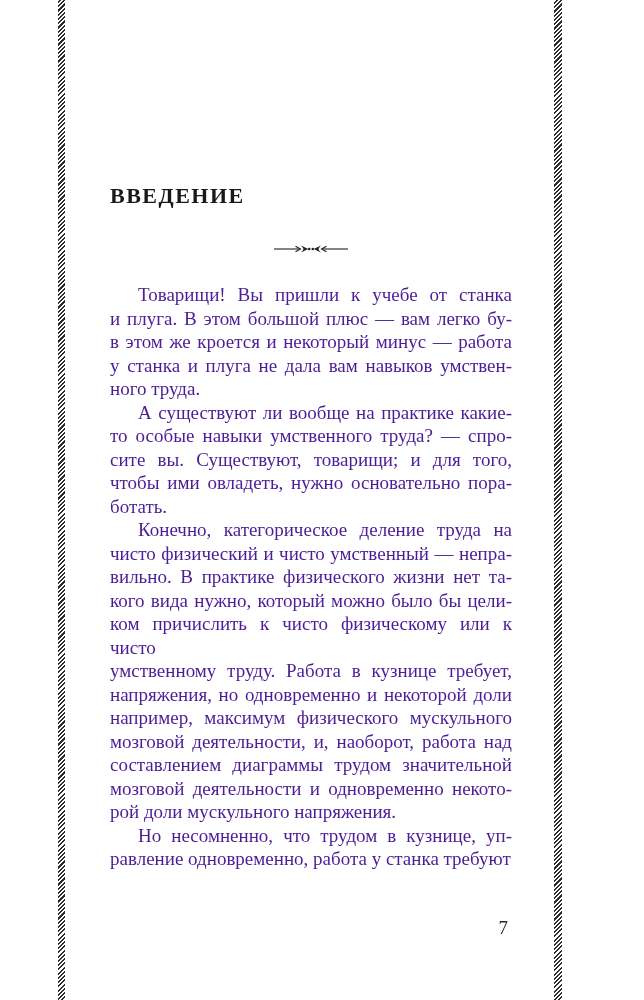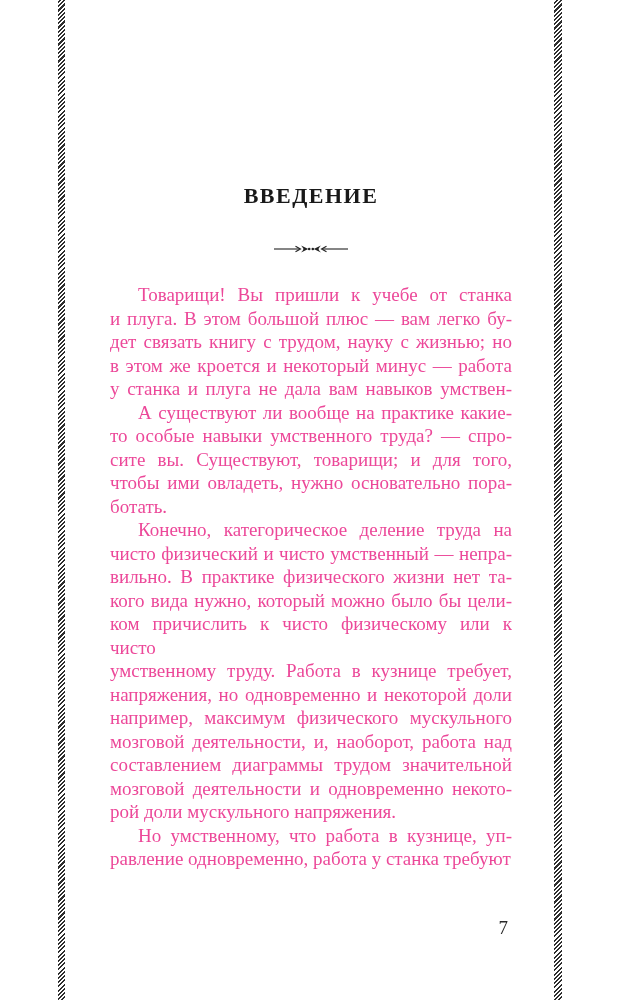"ВВЕДЕНИЕ" .title { text-align: center -> left }
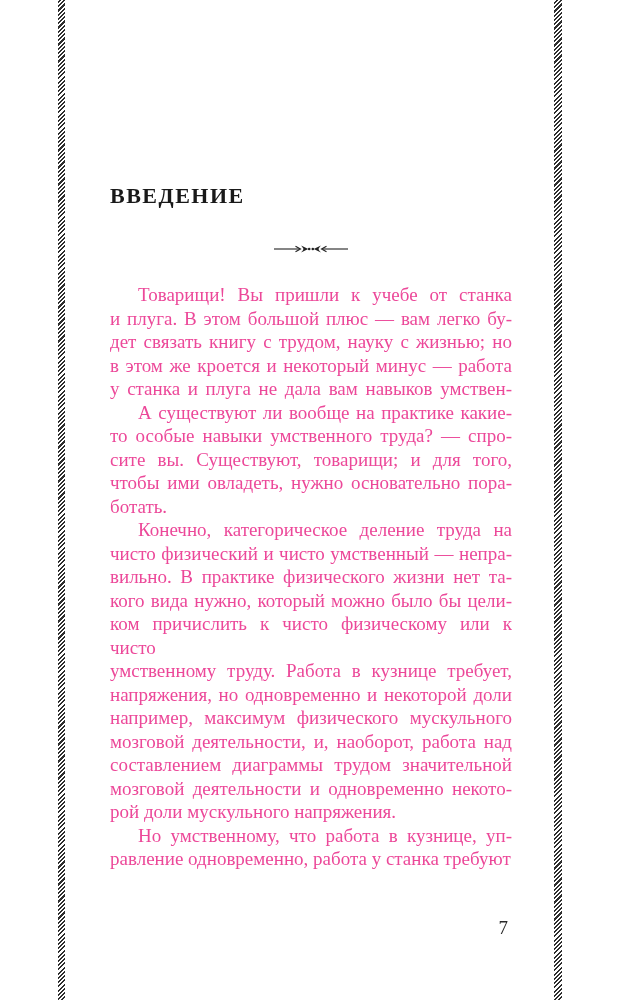"Товарищи! Вы пришли к учебе" .body-text { color: #ec4899 -> #4c1d95 }
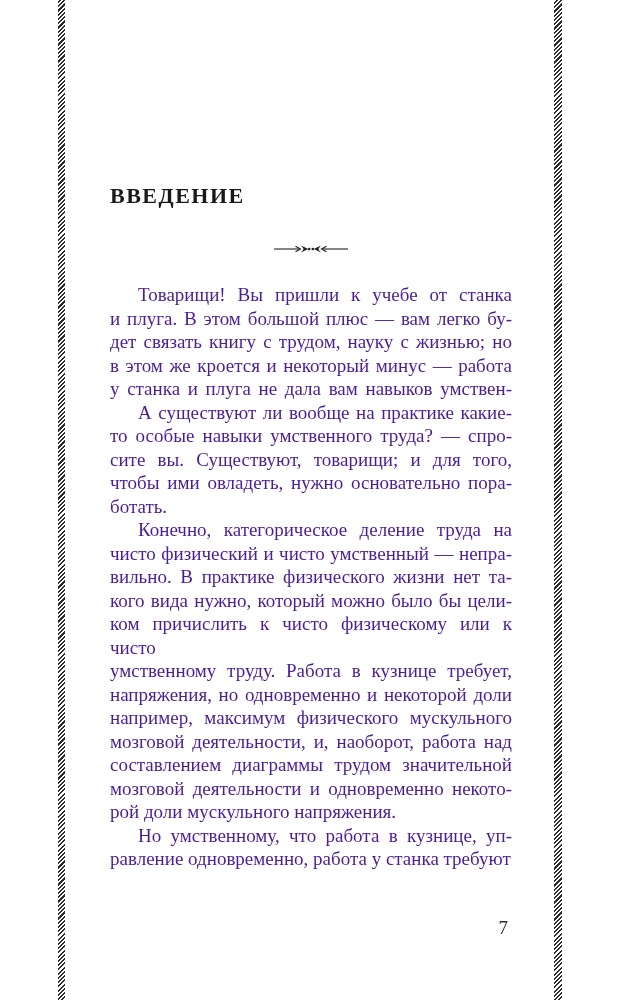"дет связать книгу с трудом," div.line { html: <div>дет связать книгу с трудом, науку с жизнью; но</div> -> none }
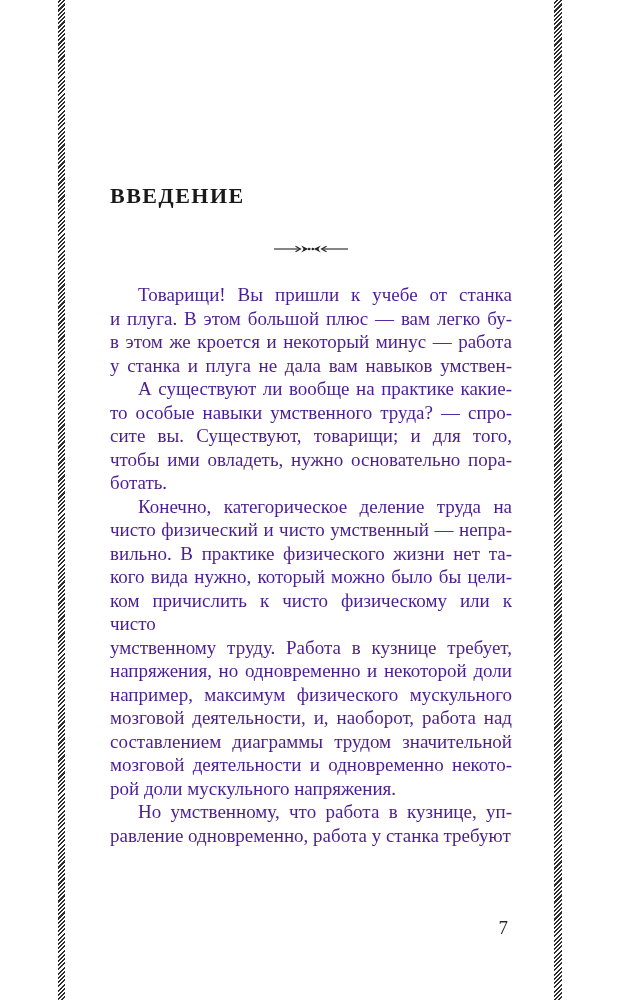"ного труда." div.line { html: none -> <div>ного труда.</div> }
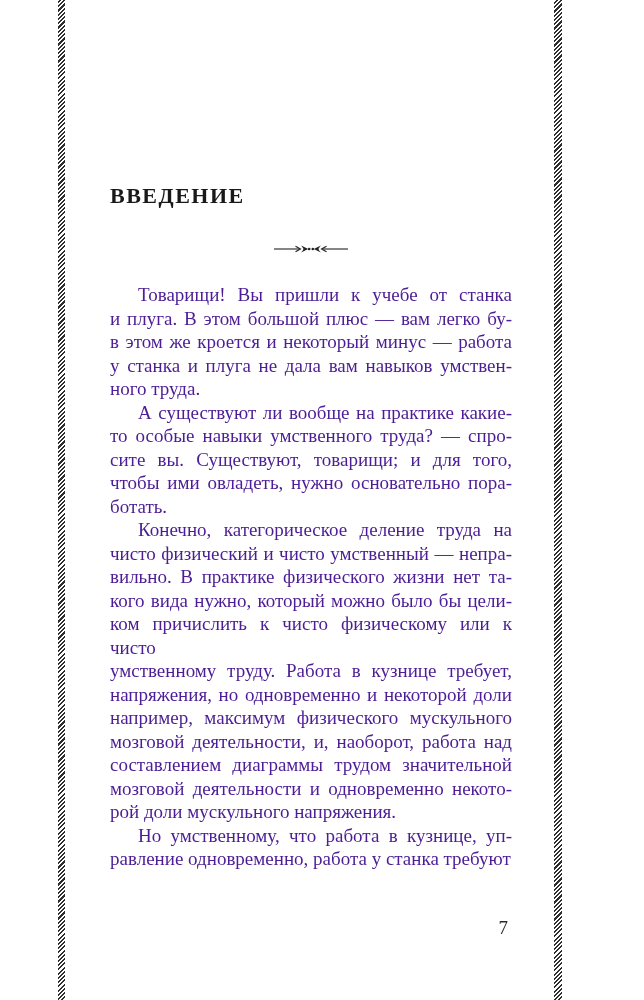"Но умственному, что работа в" div.line { text: умственному, что работа -> несомненно, что трудом }
